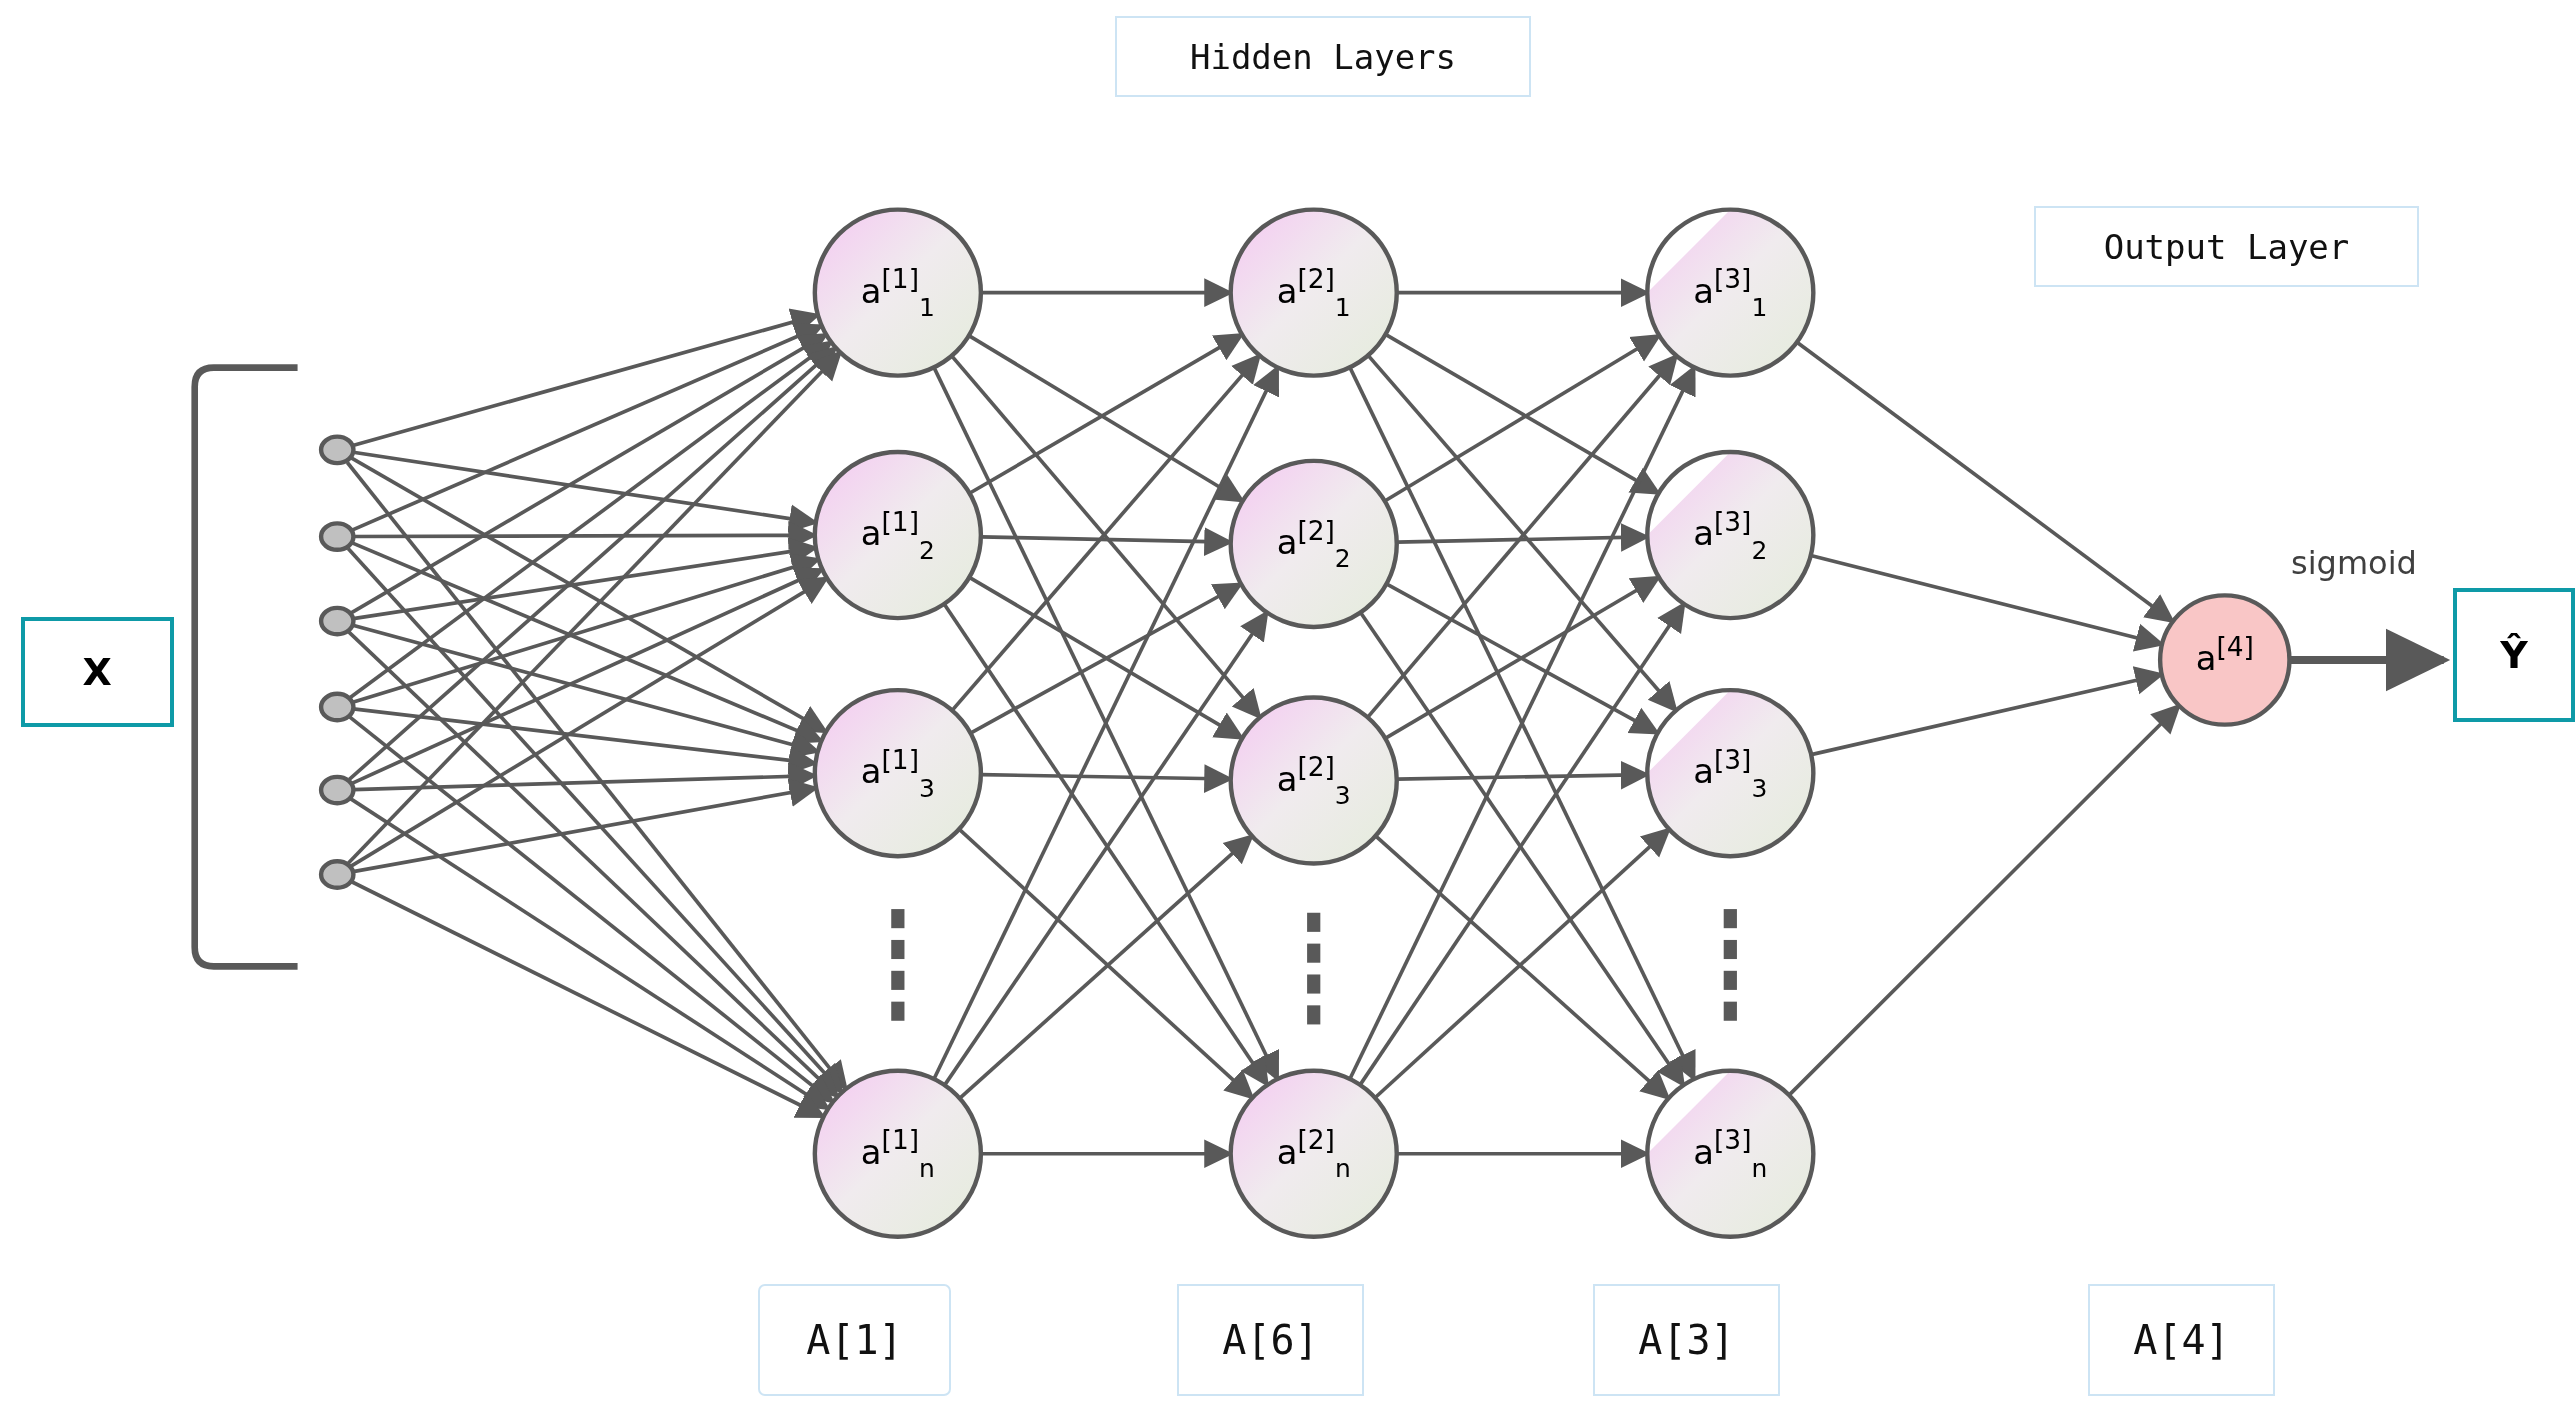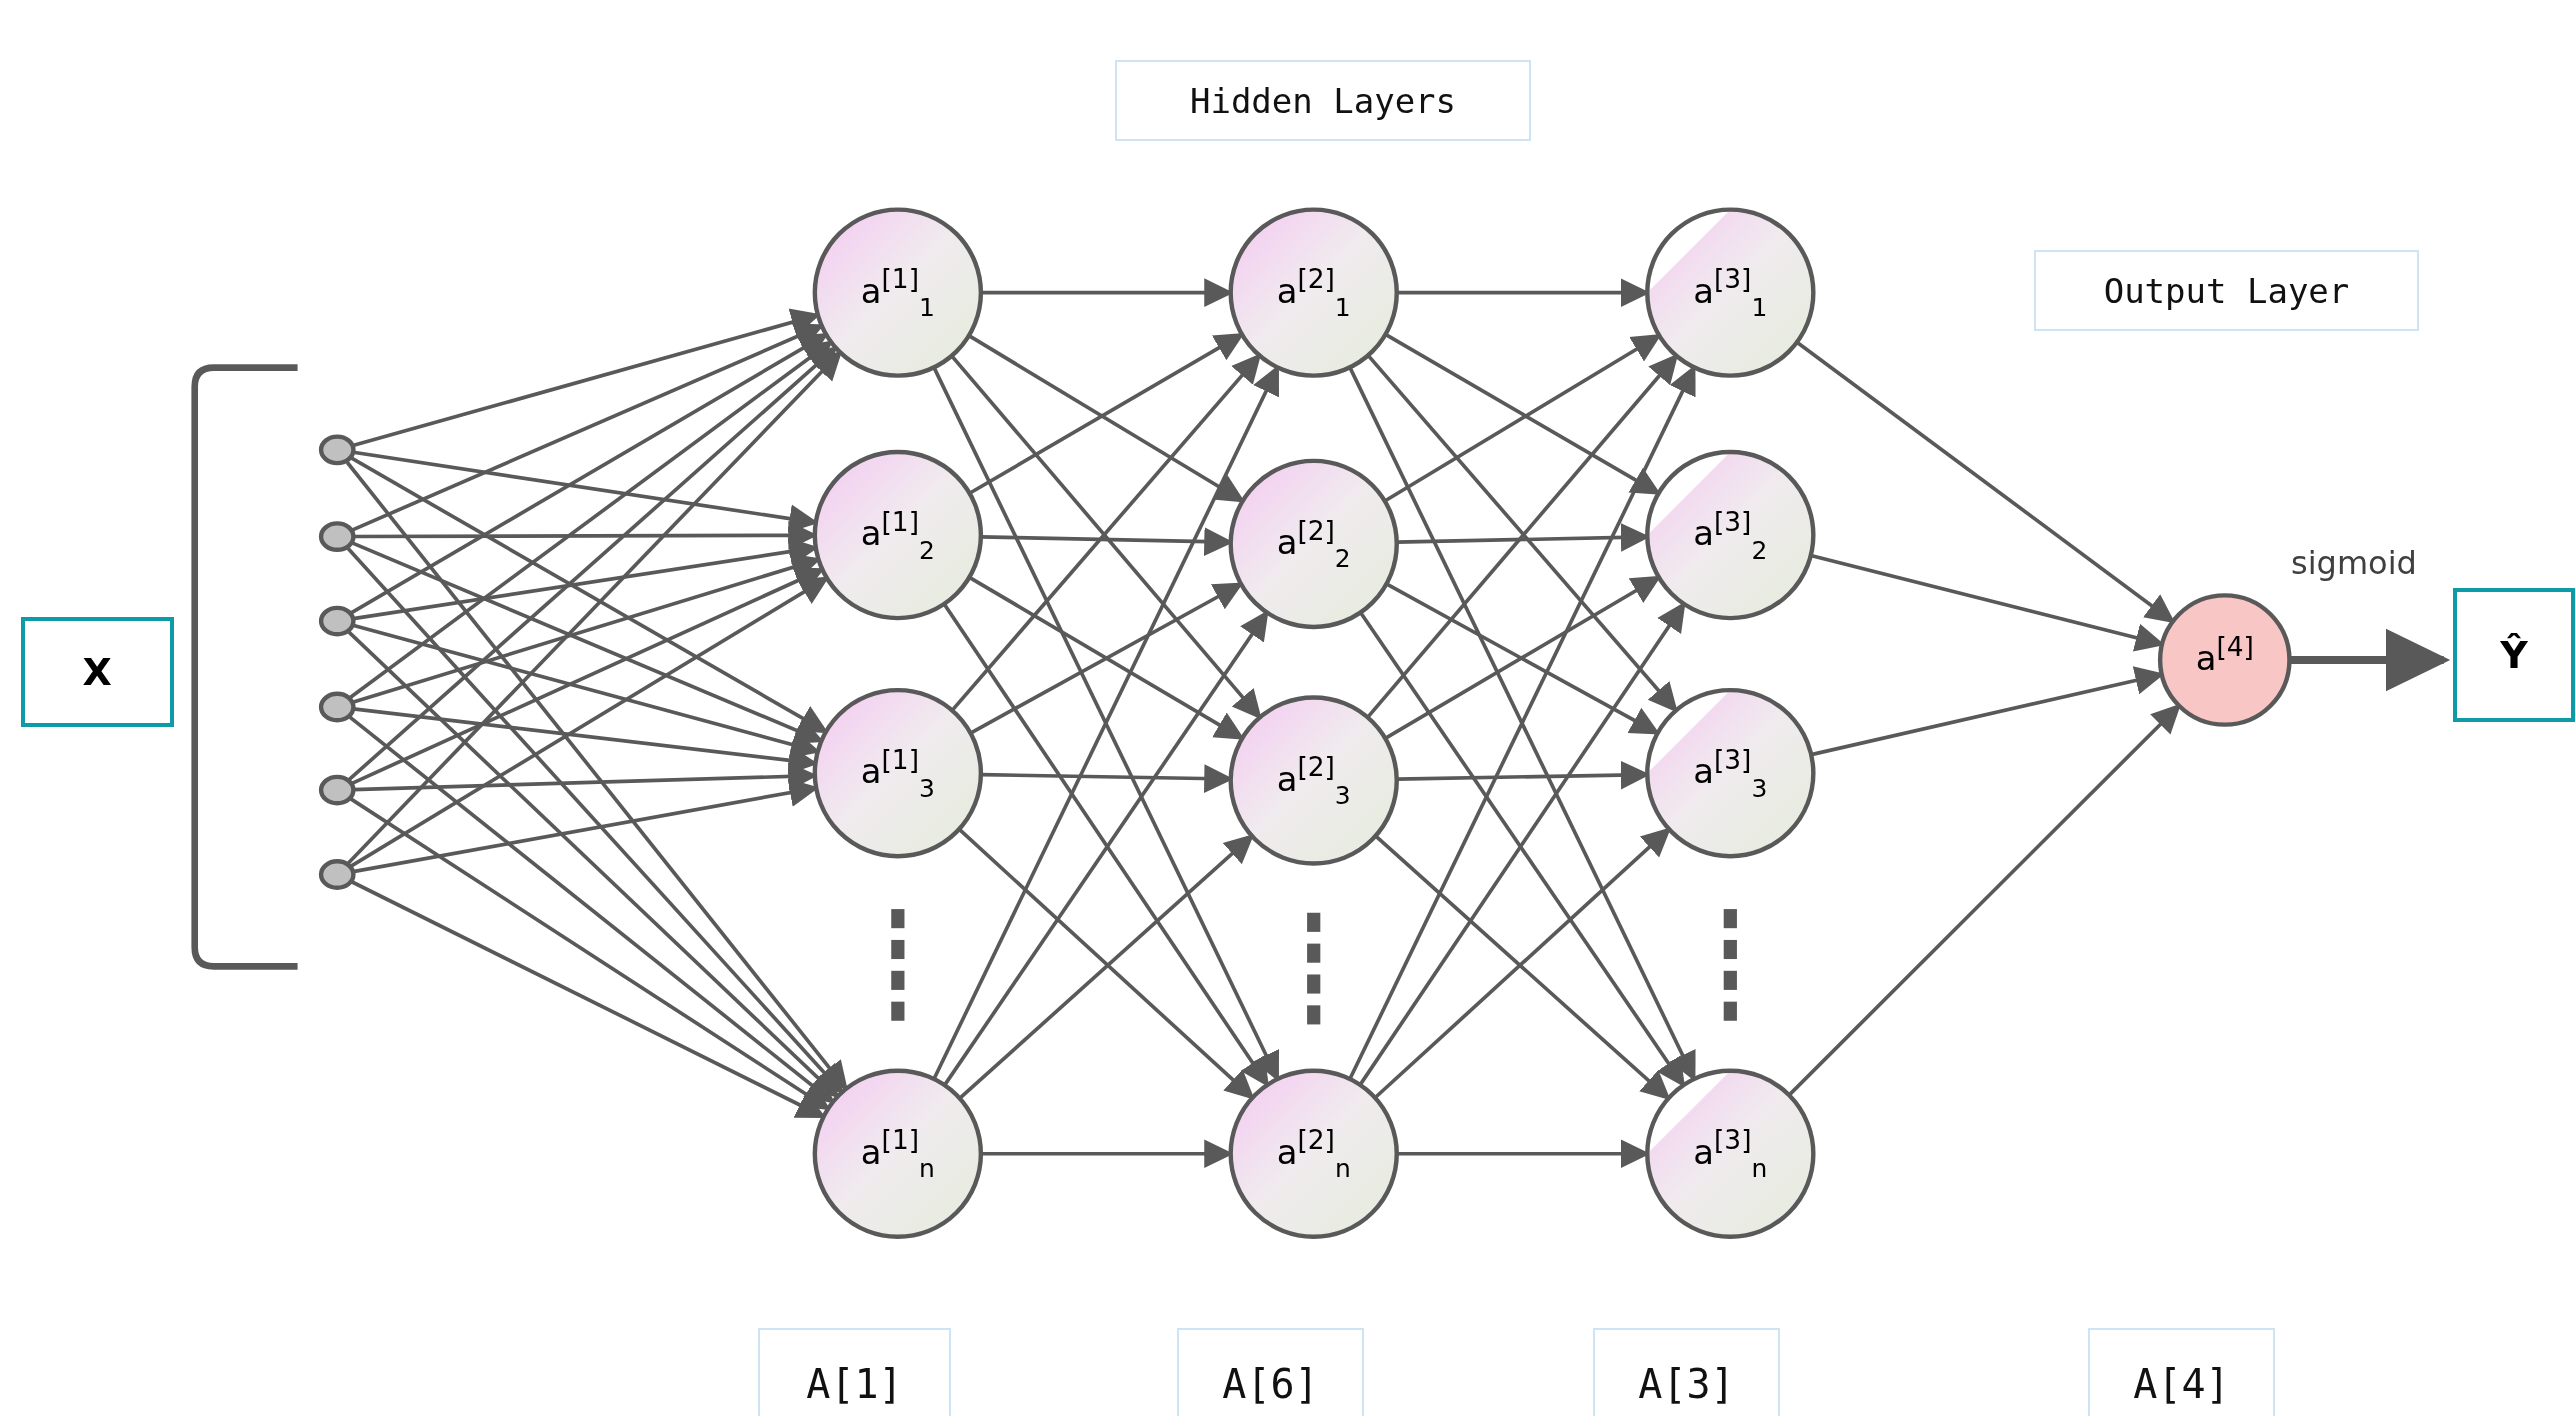"Hidden Layers" .lbl-box { margin-top: 44px -> none }
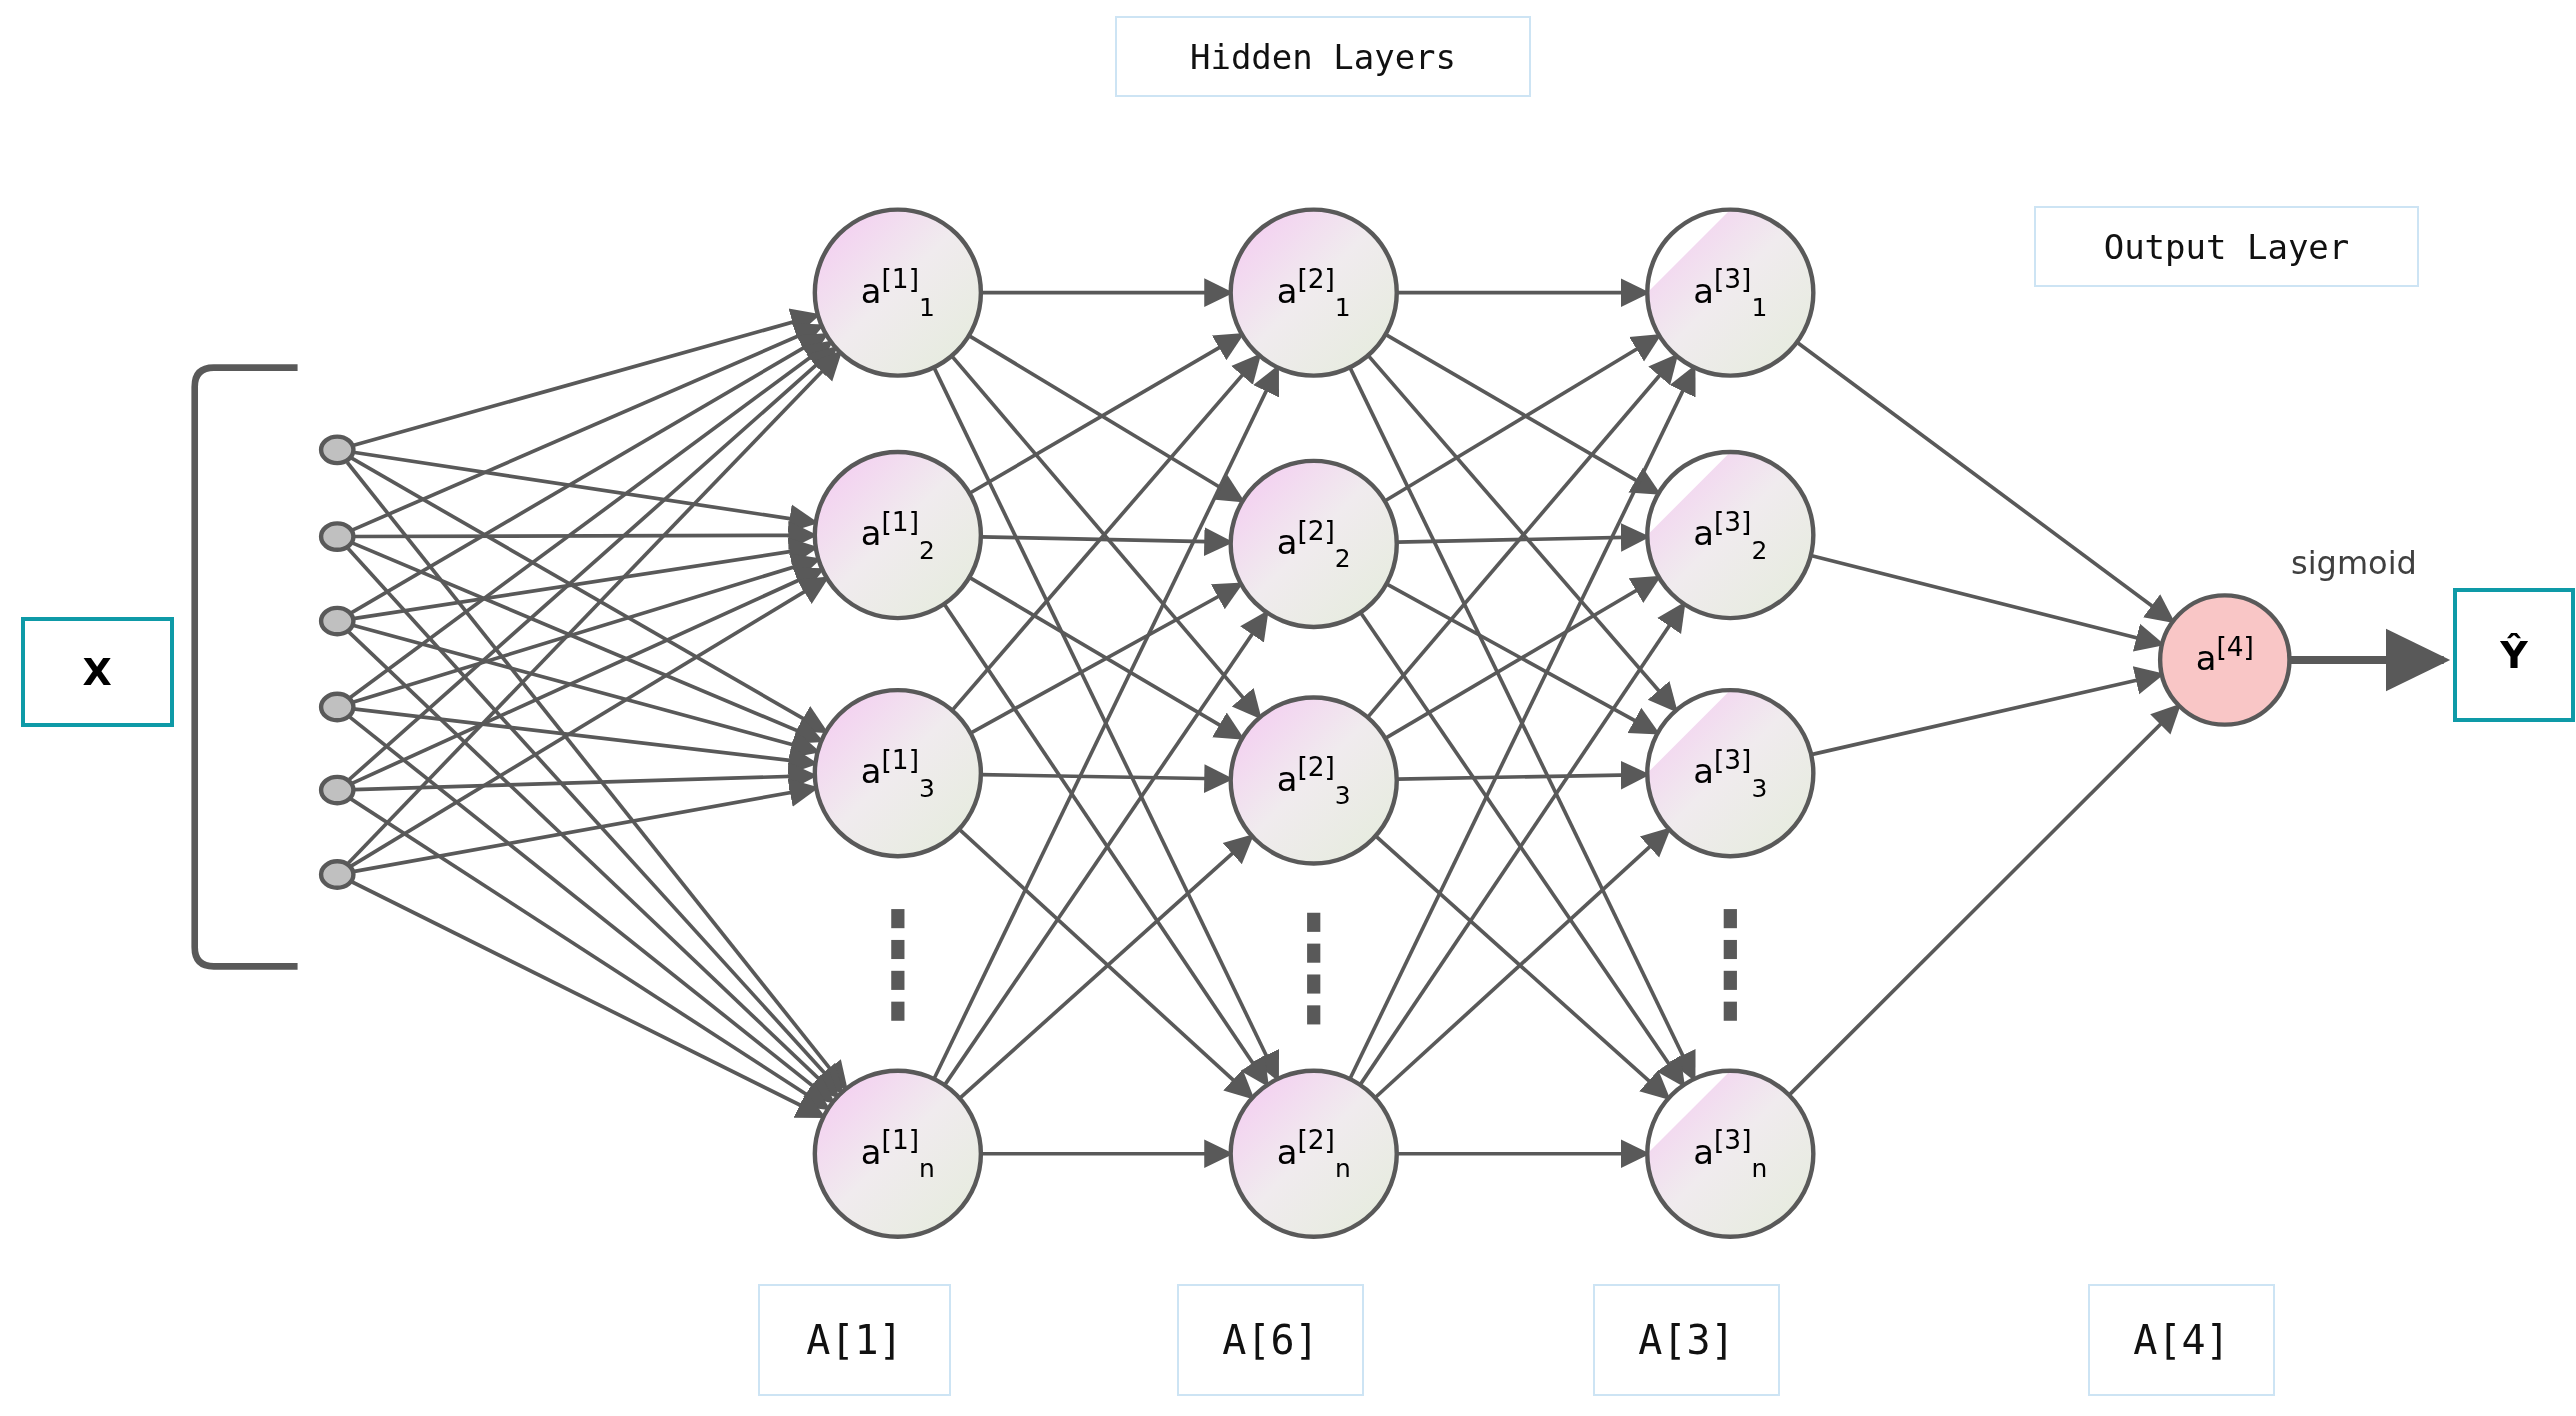"A[1]" #box-A1 { border-radius: none -> 7px }
